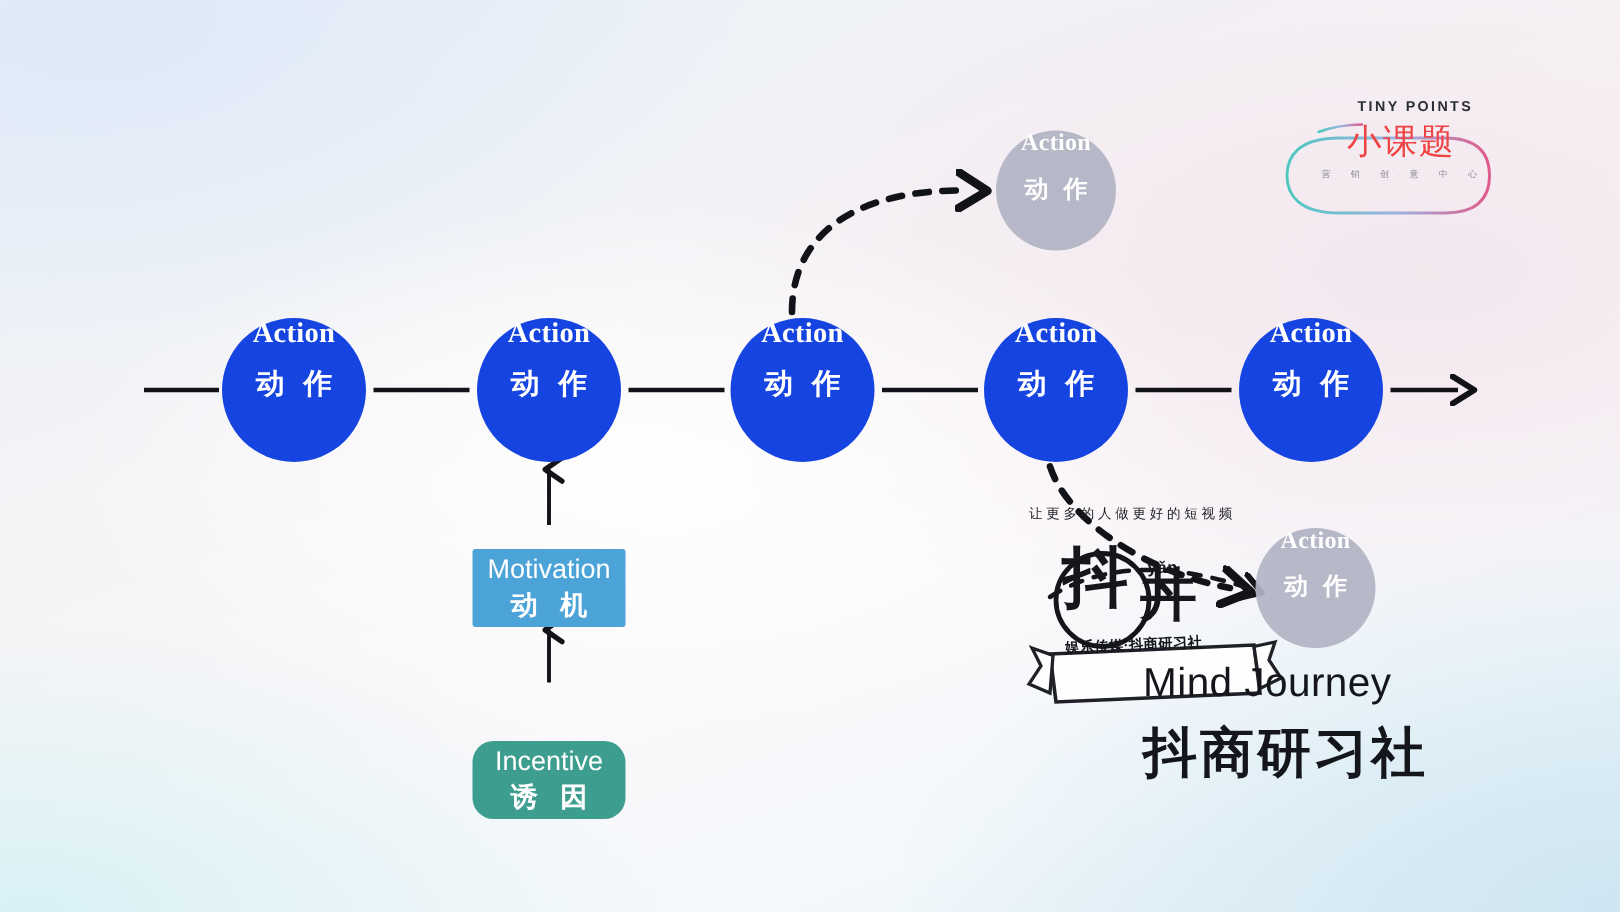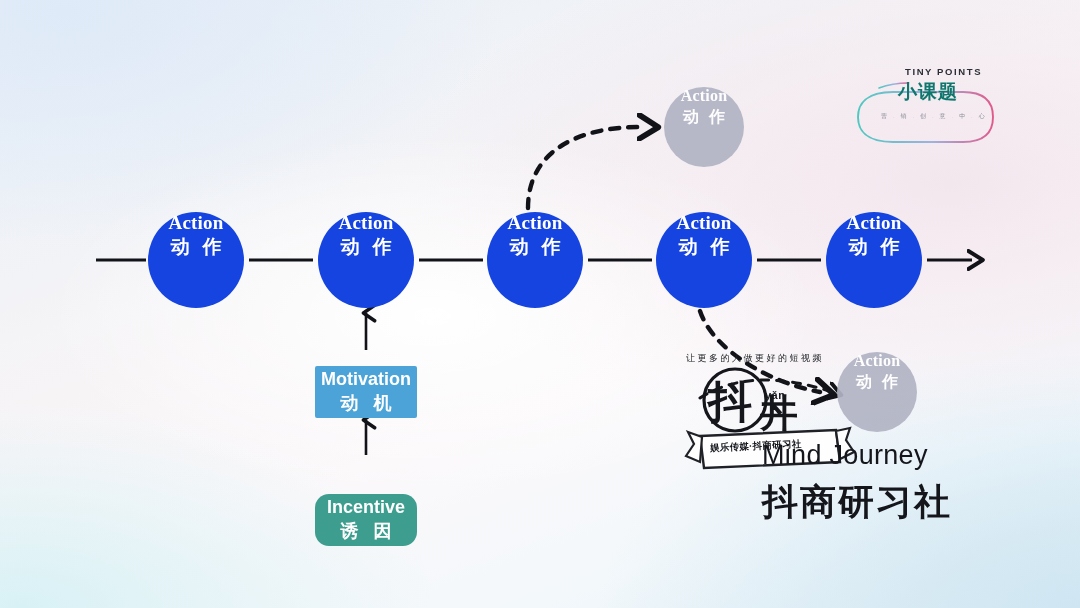"小课题" #brand .cn { color: #0f766e -> #ef4444; font-size: 19px -> 23px; font-weight: 700 -> 400 }
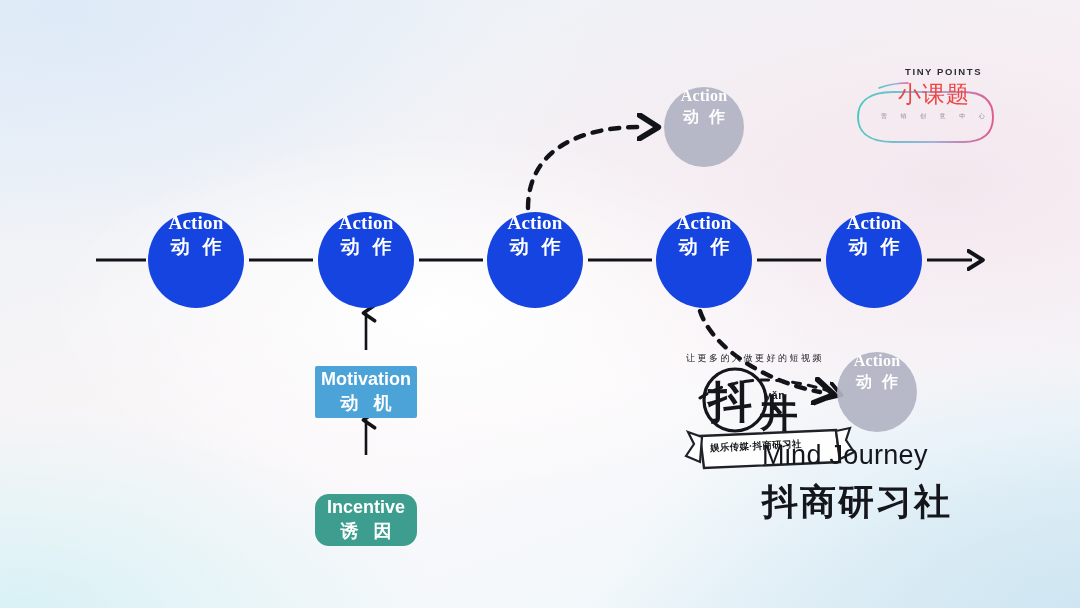"动 作" .node .zh { margin-top: 2px -> 12px }
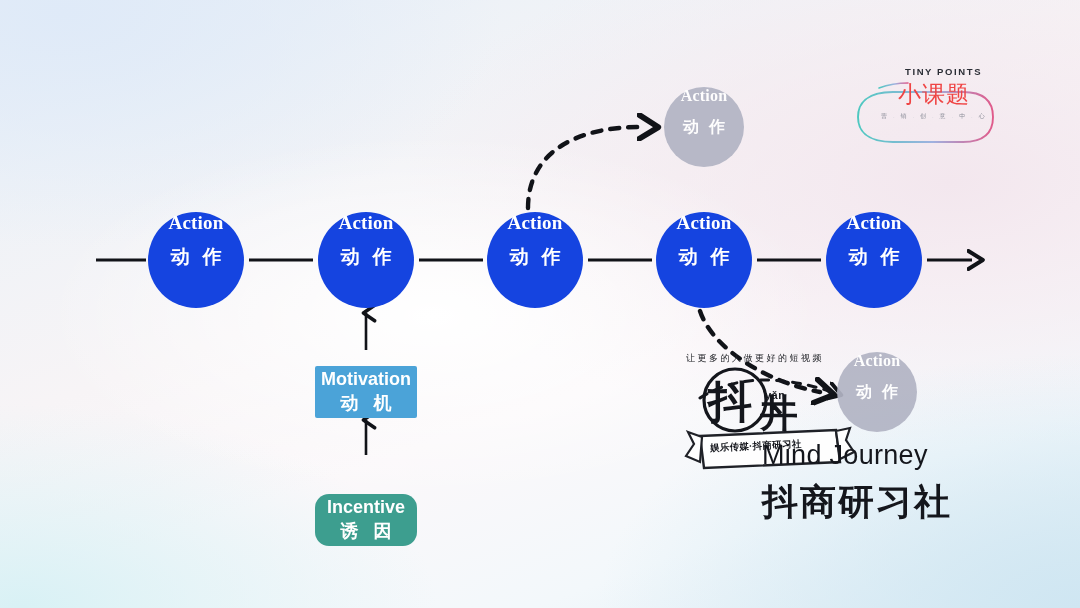"让 更 多 的 人" #watermark { top: 352px -> 336px }
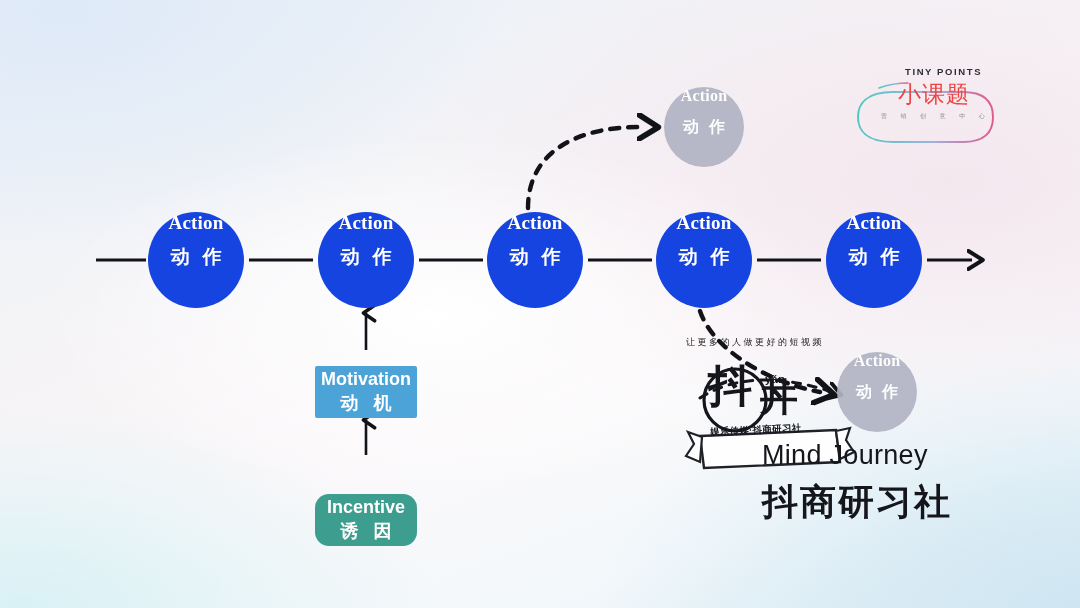"Motivation" .box .en { font-weight: 700 -> 400 }
